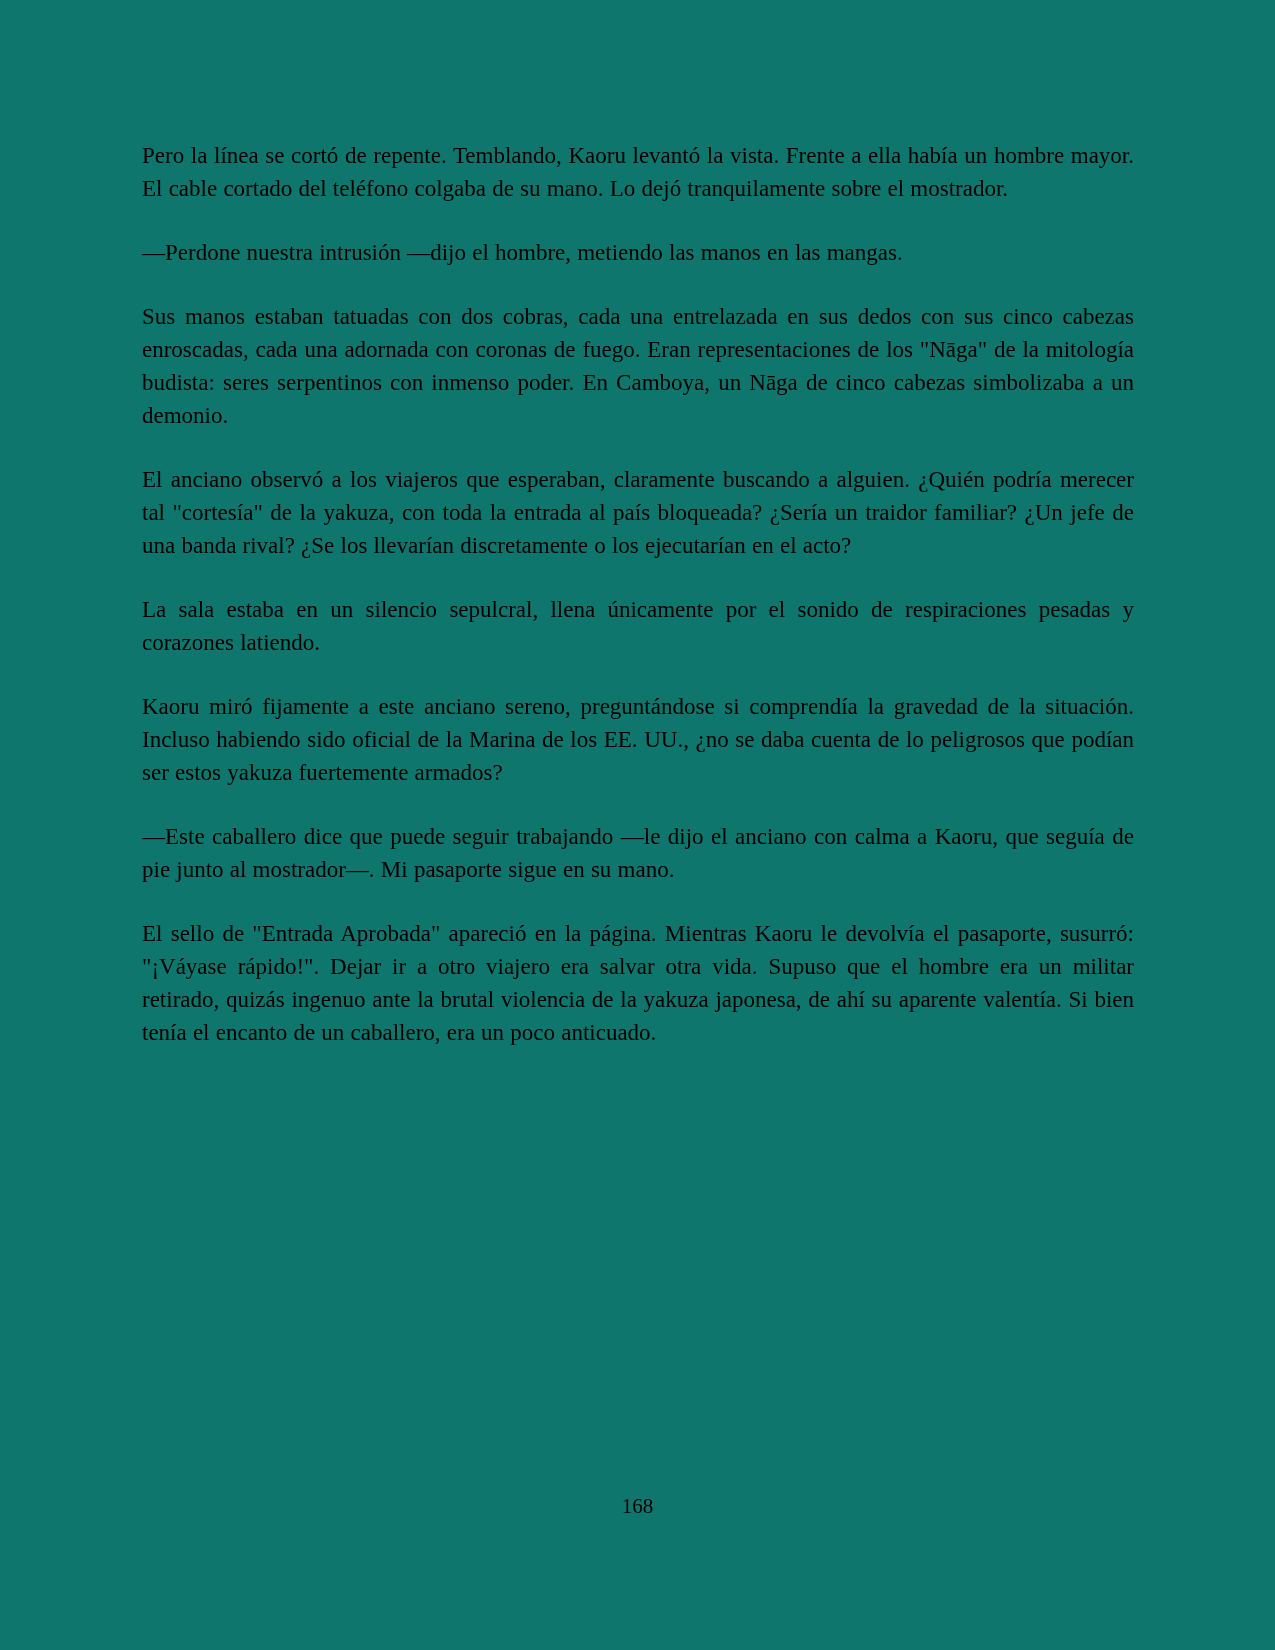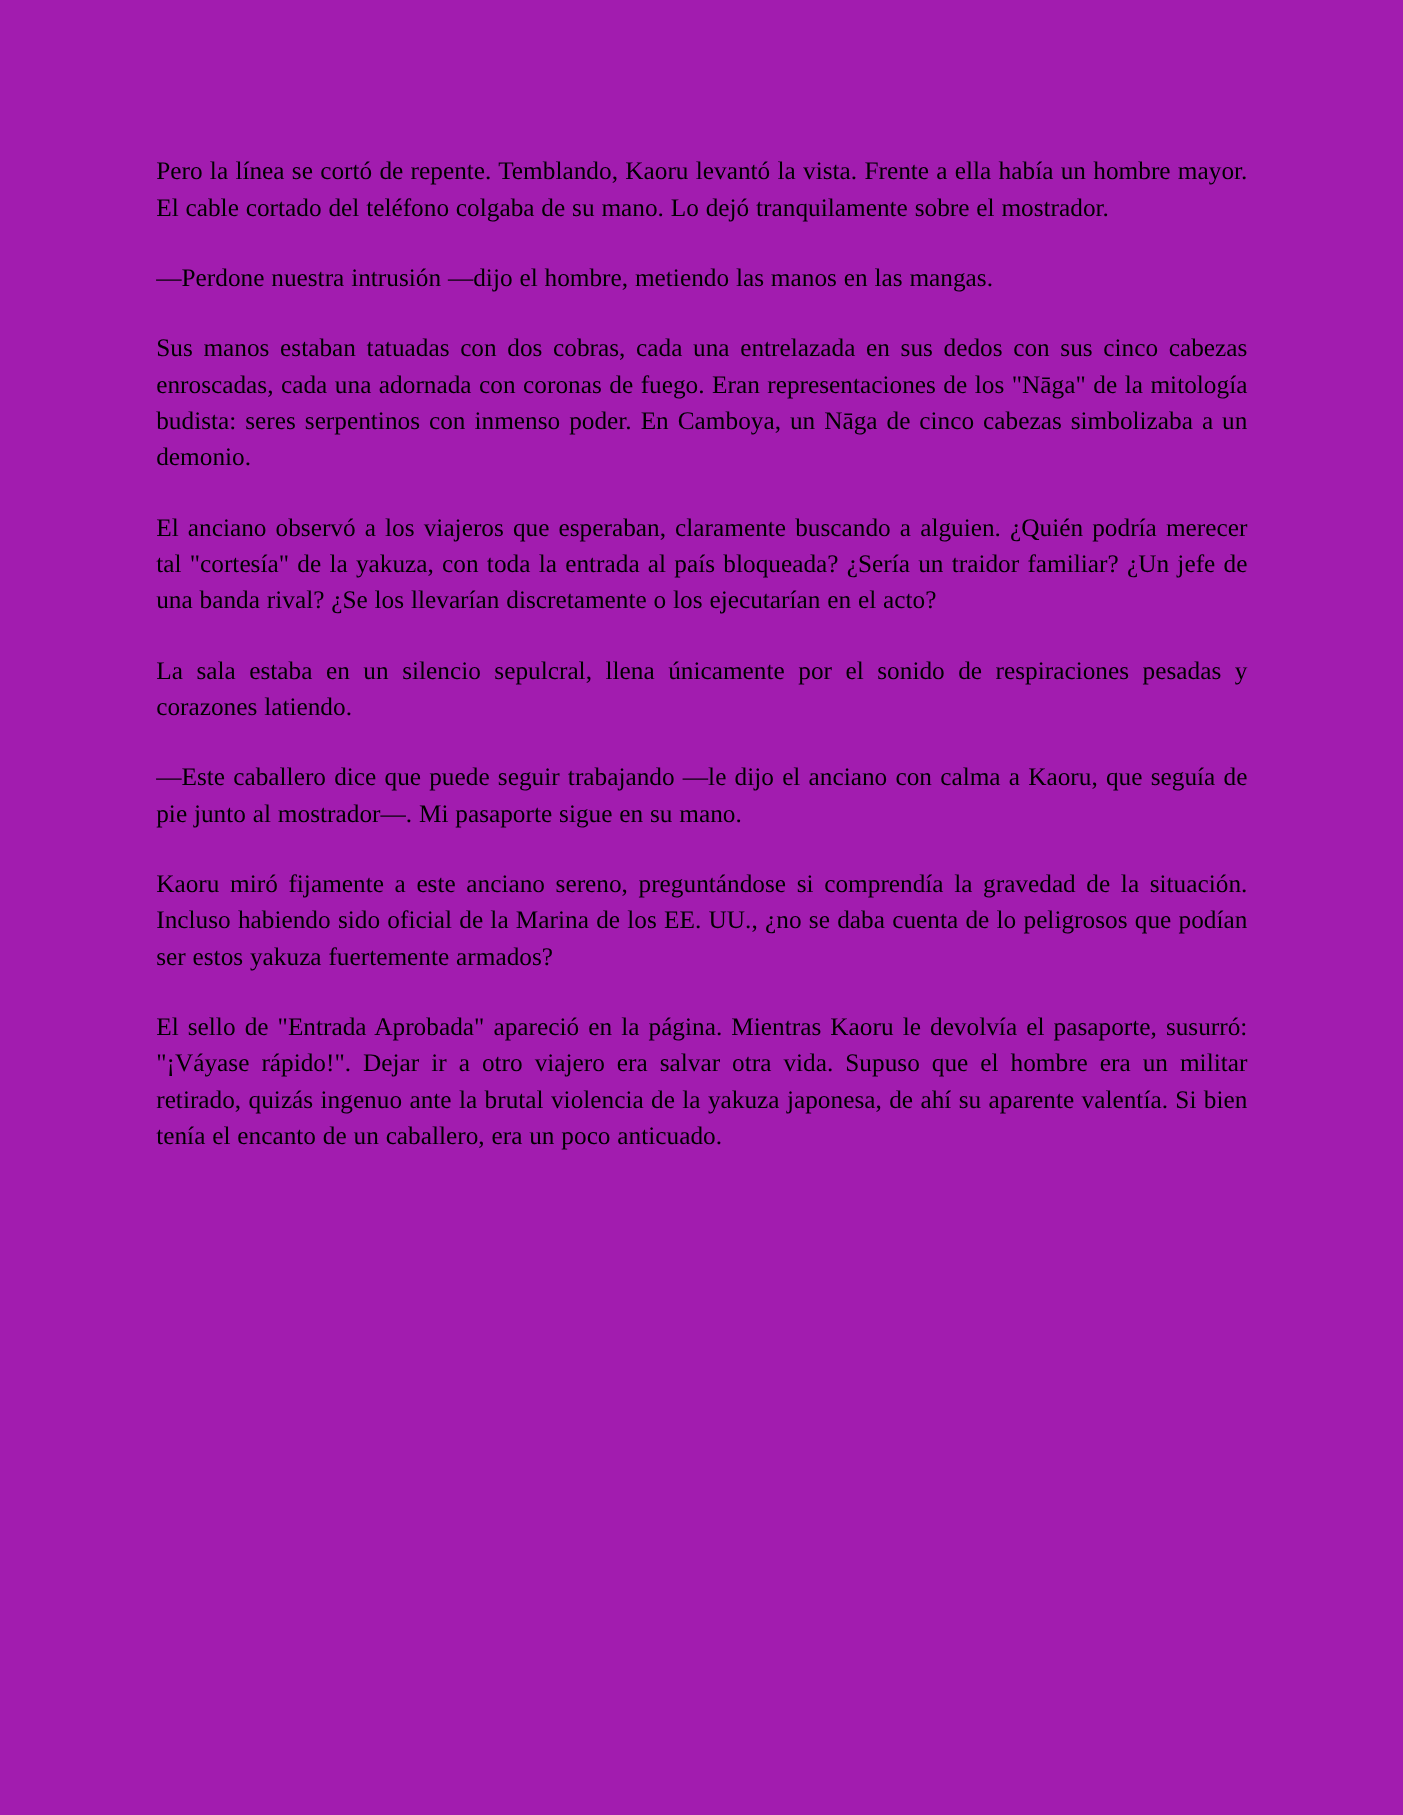"Pero la línea se cortó" .page { background: #a21caf -> #0f766e }
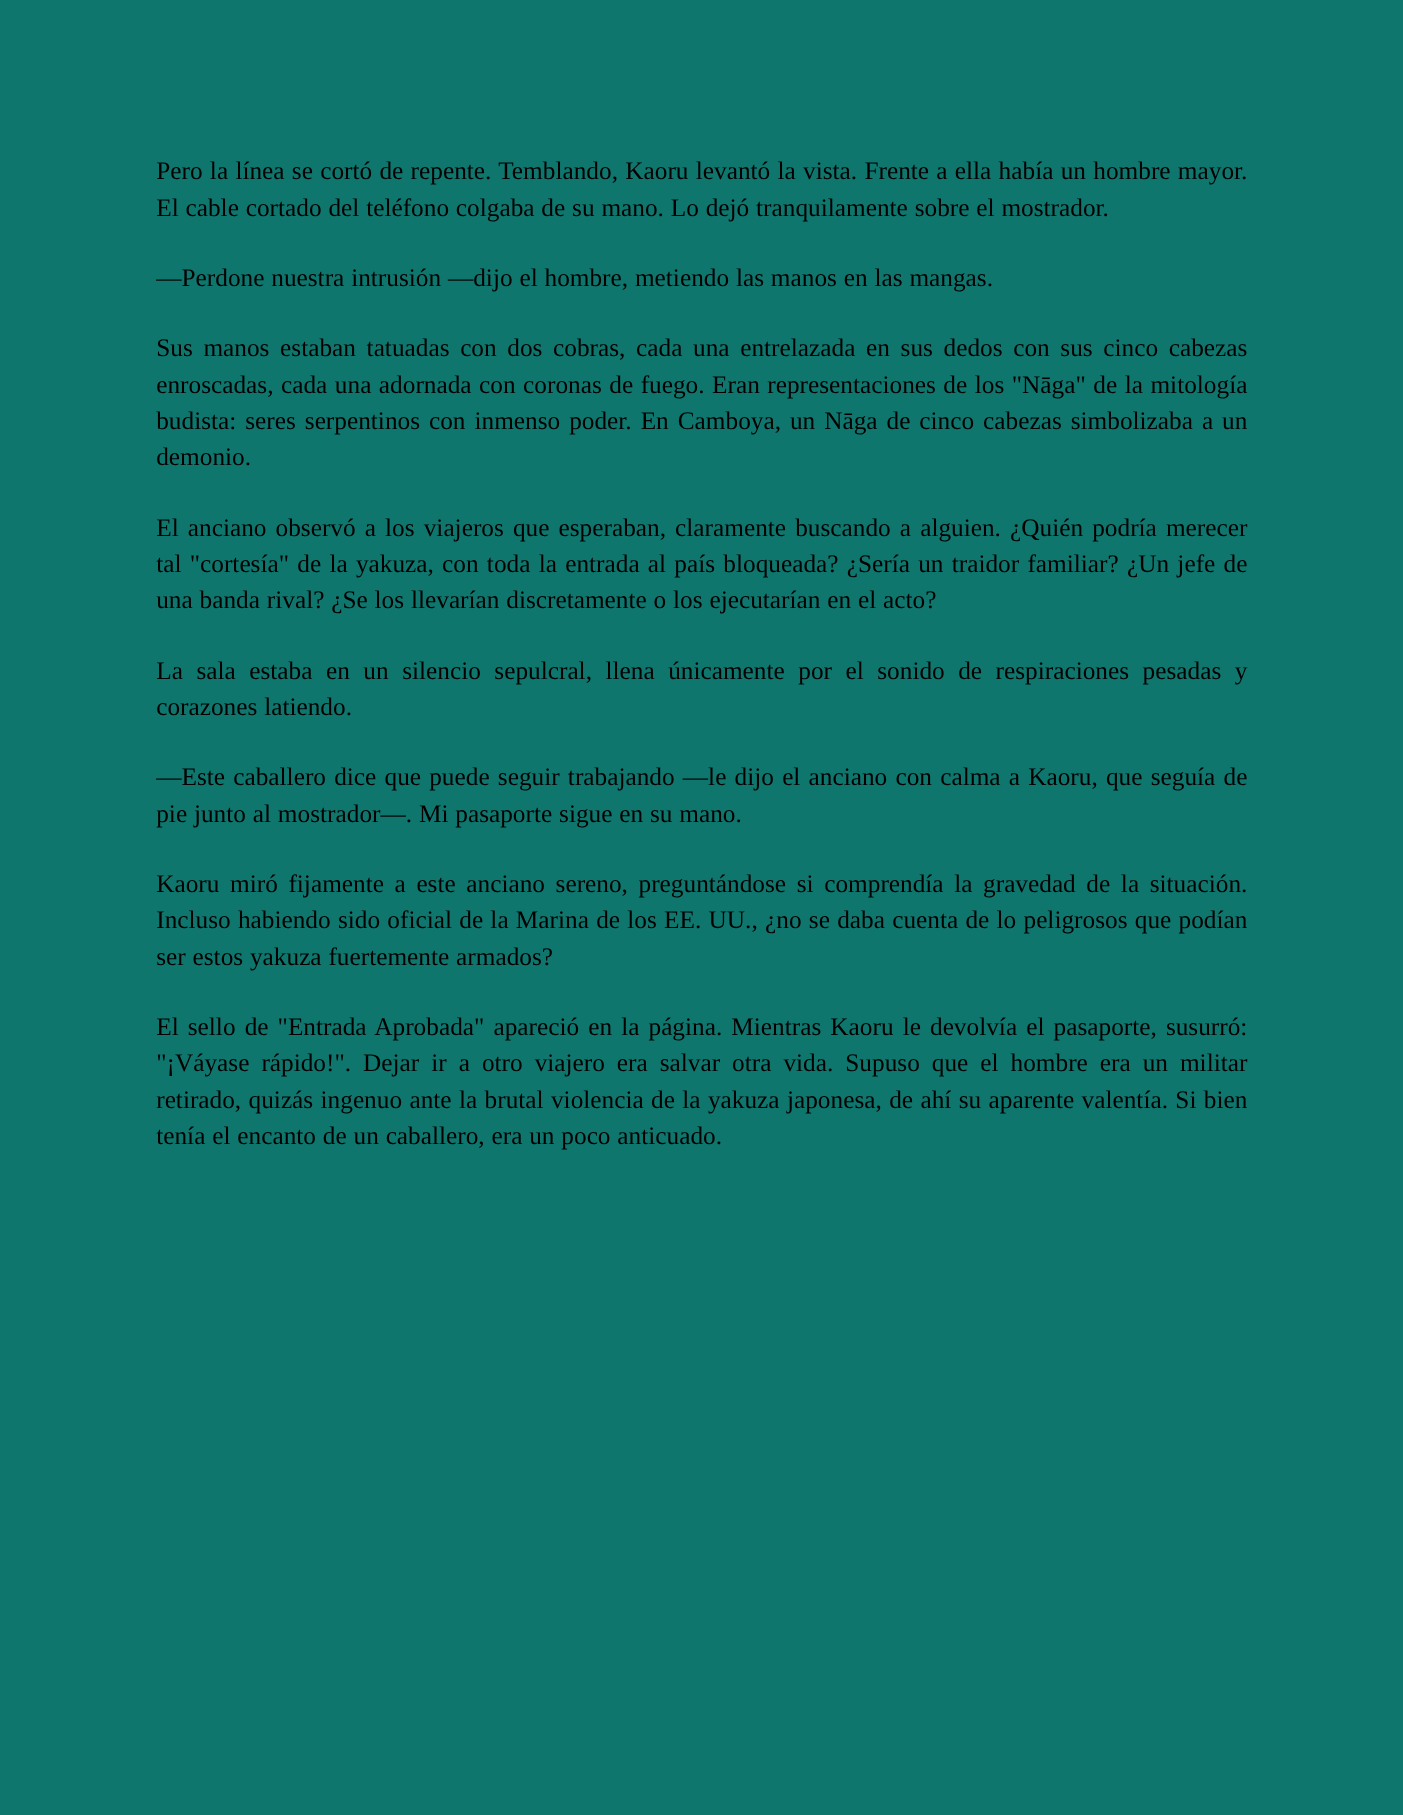"—Este caballero dice que puede" p { order: before "Kaoru miró fijamente a este" -> after "Kaoru miró fijamente a este" }
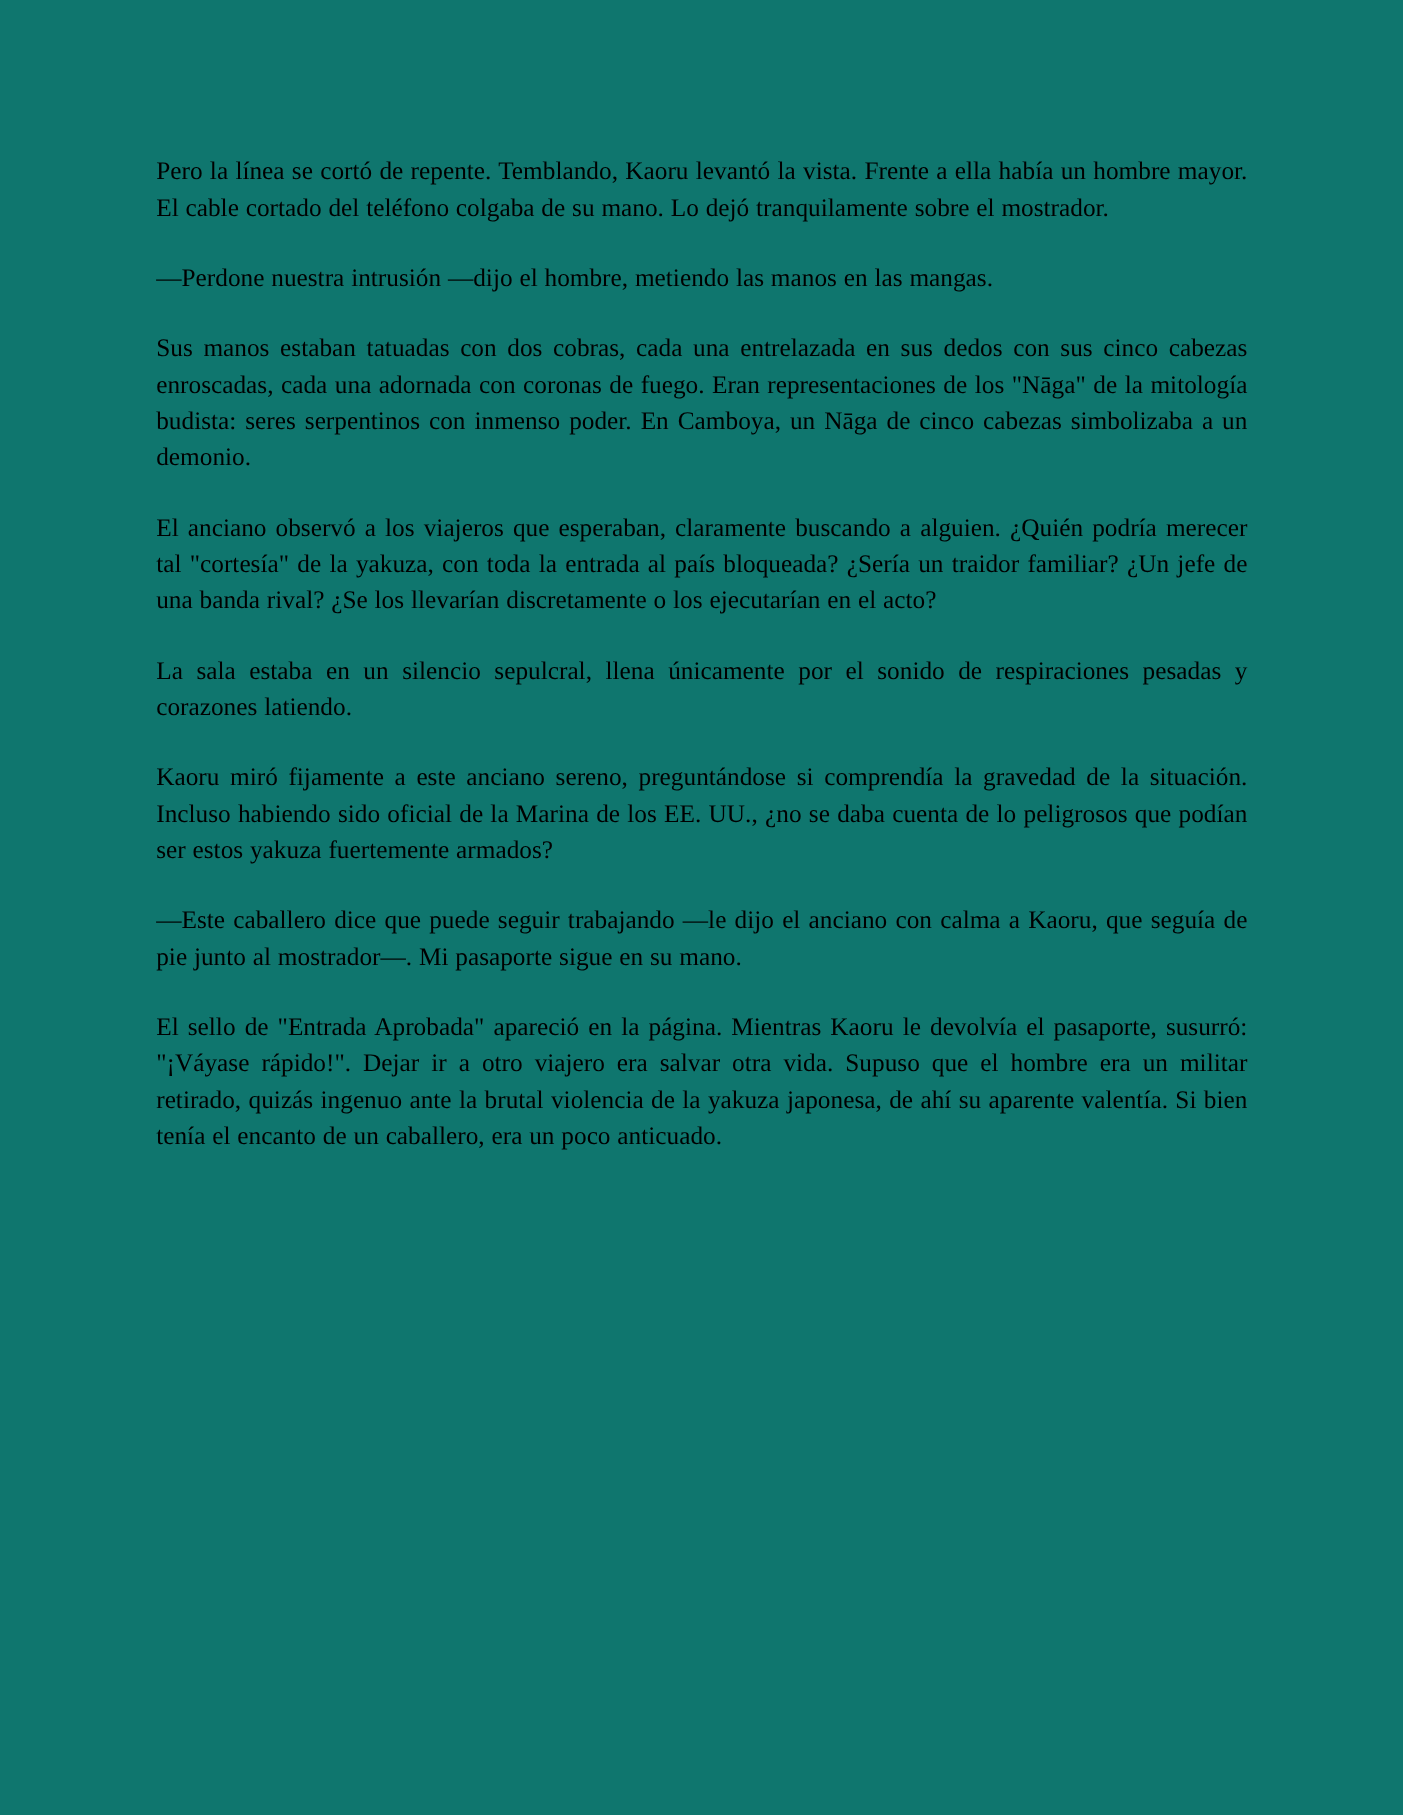"168" div.page-number { html: none -> <div>168</div> }
